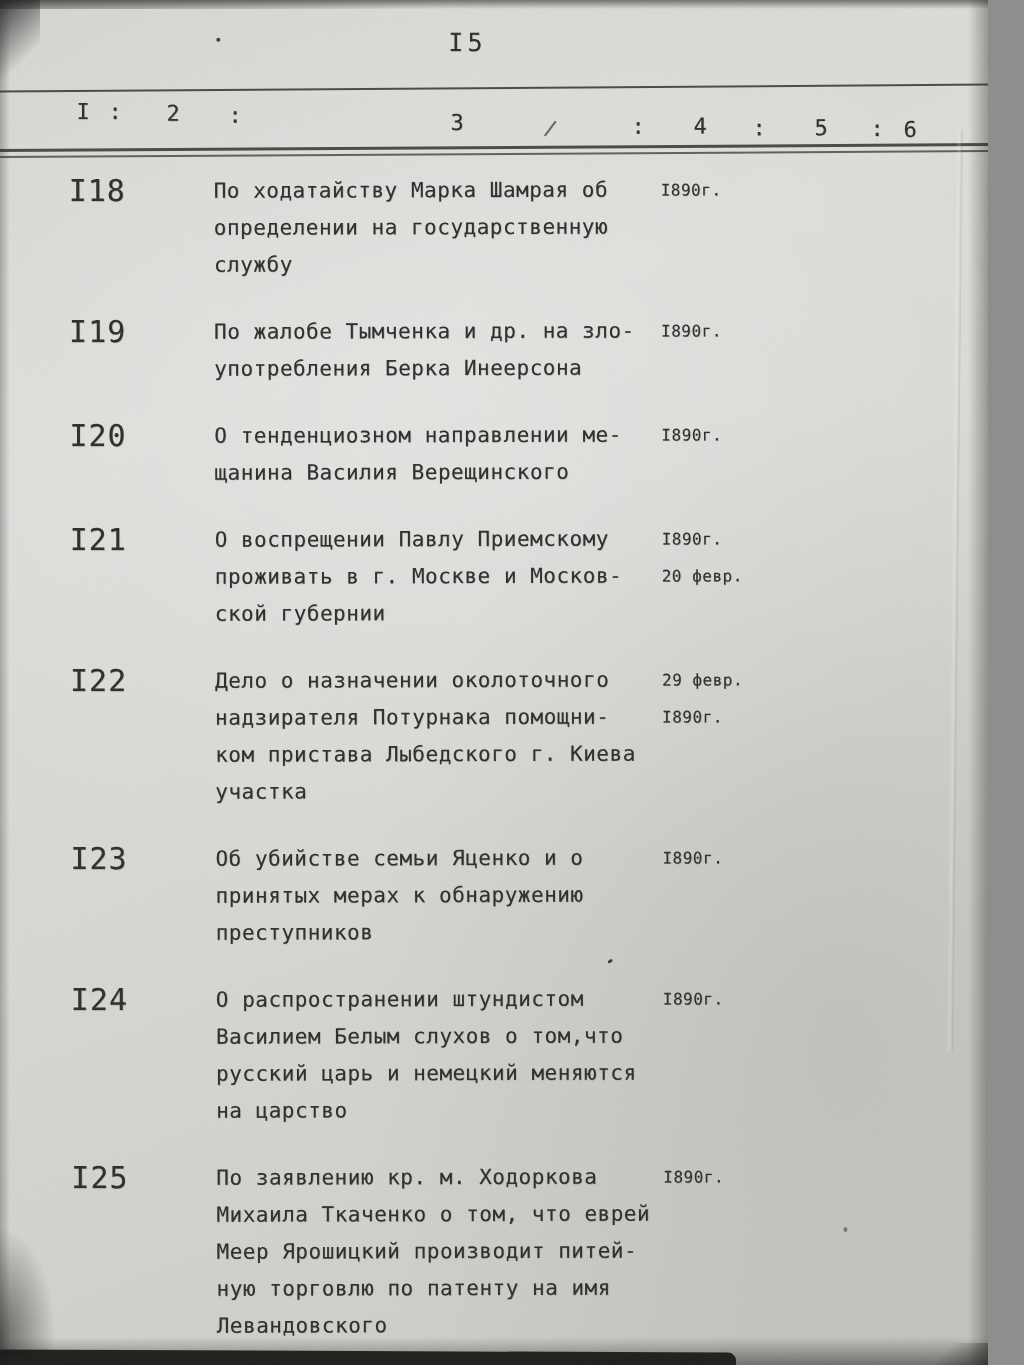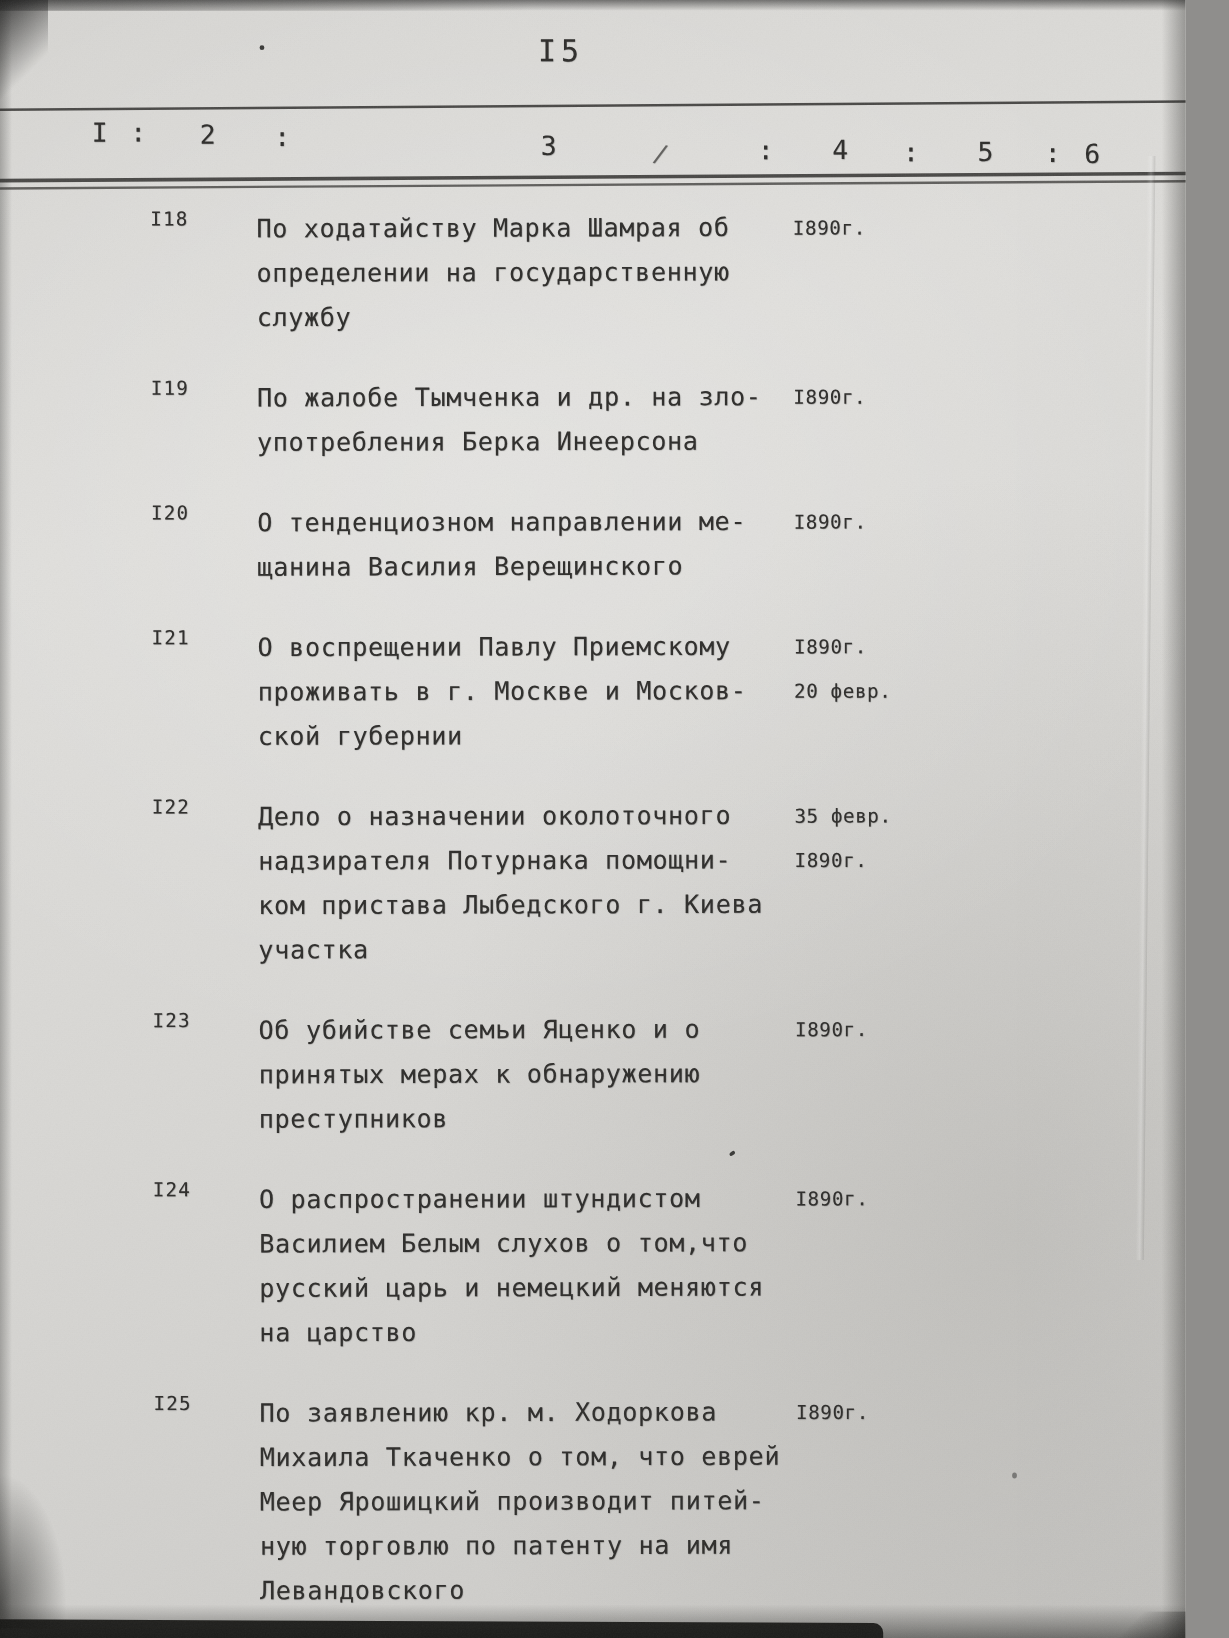"I18" .entry-no { font-size: 16px -> 30px; text-align: center -> none }
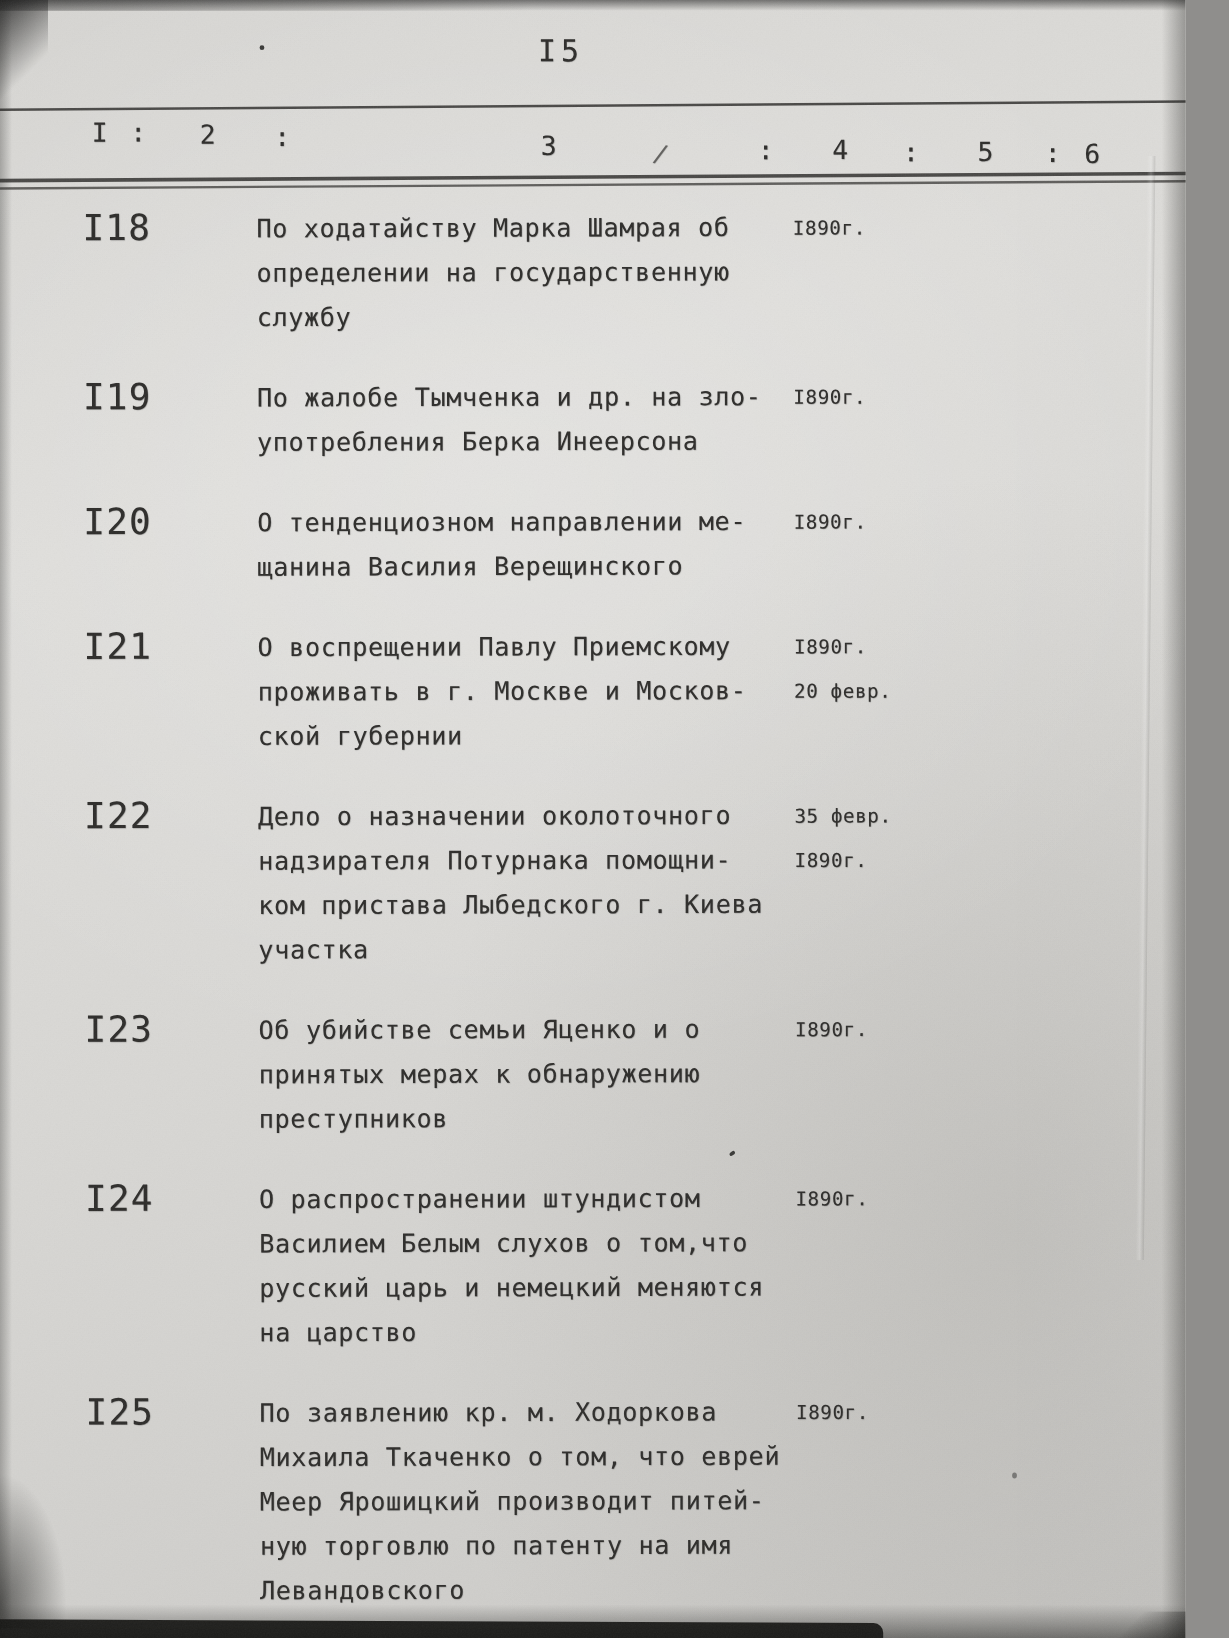"35 февр." div.entry-date { text: 35 -> 29 }
